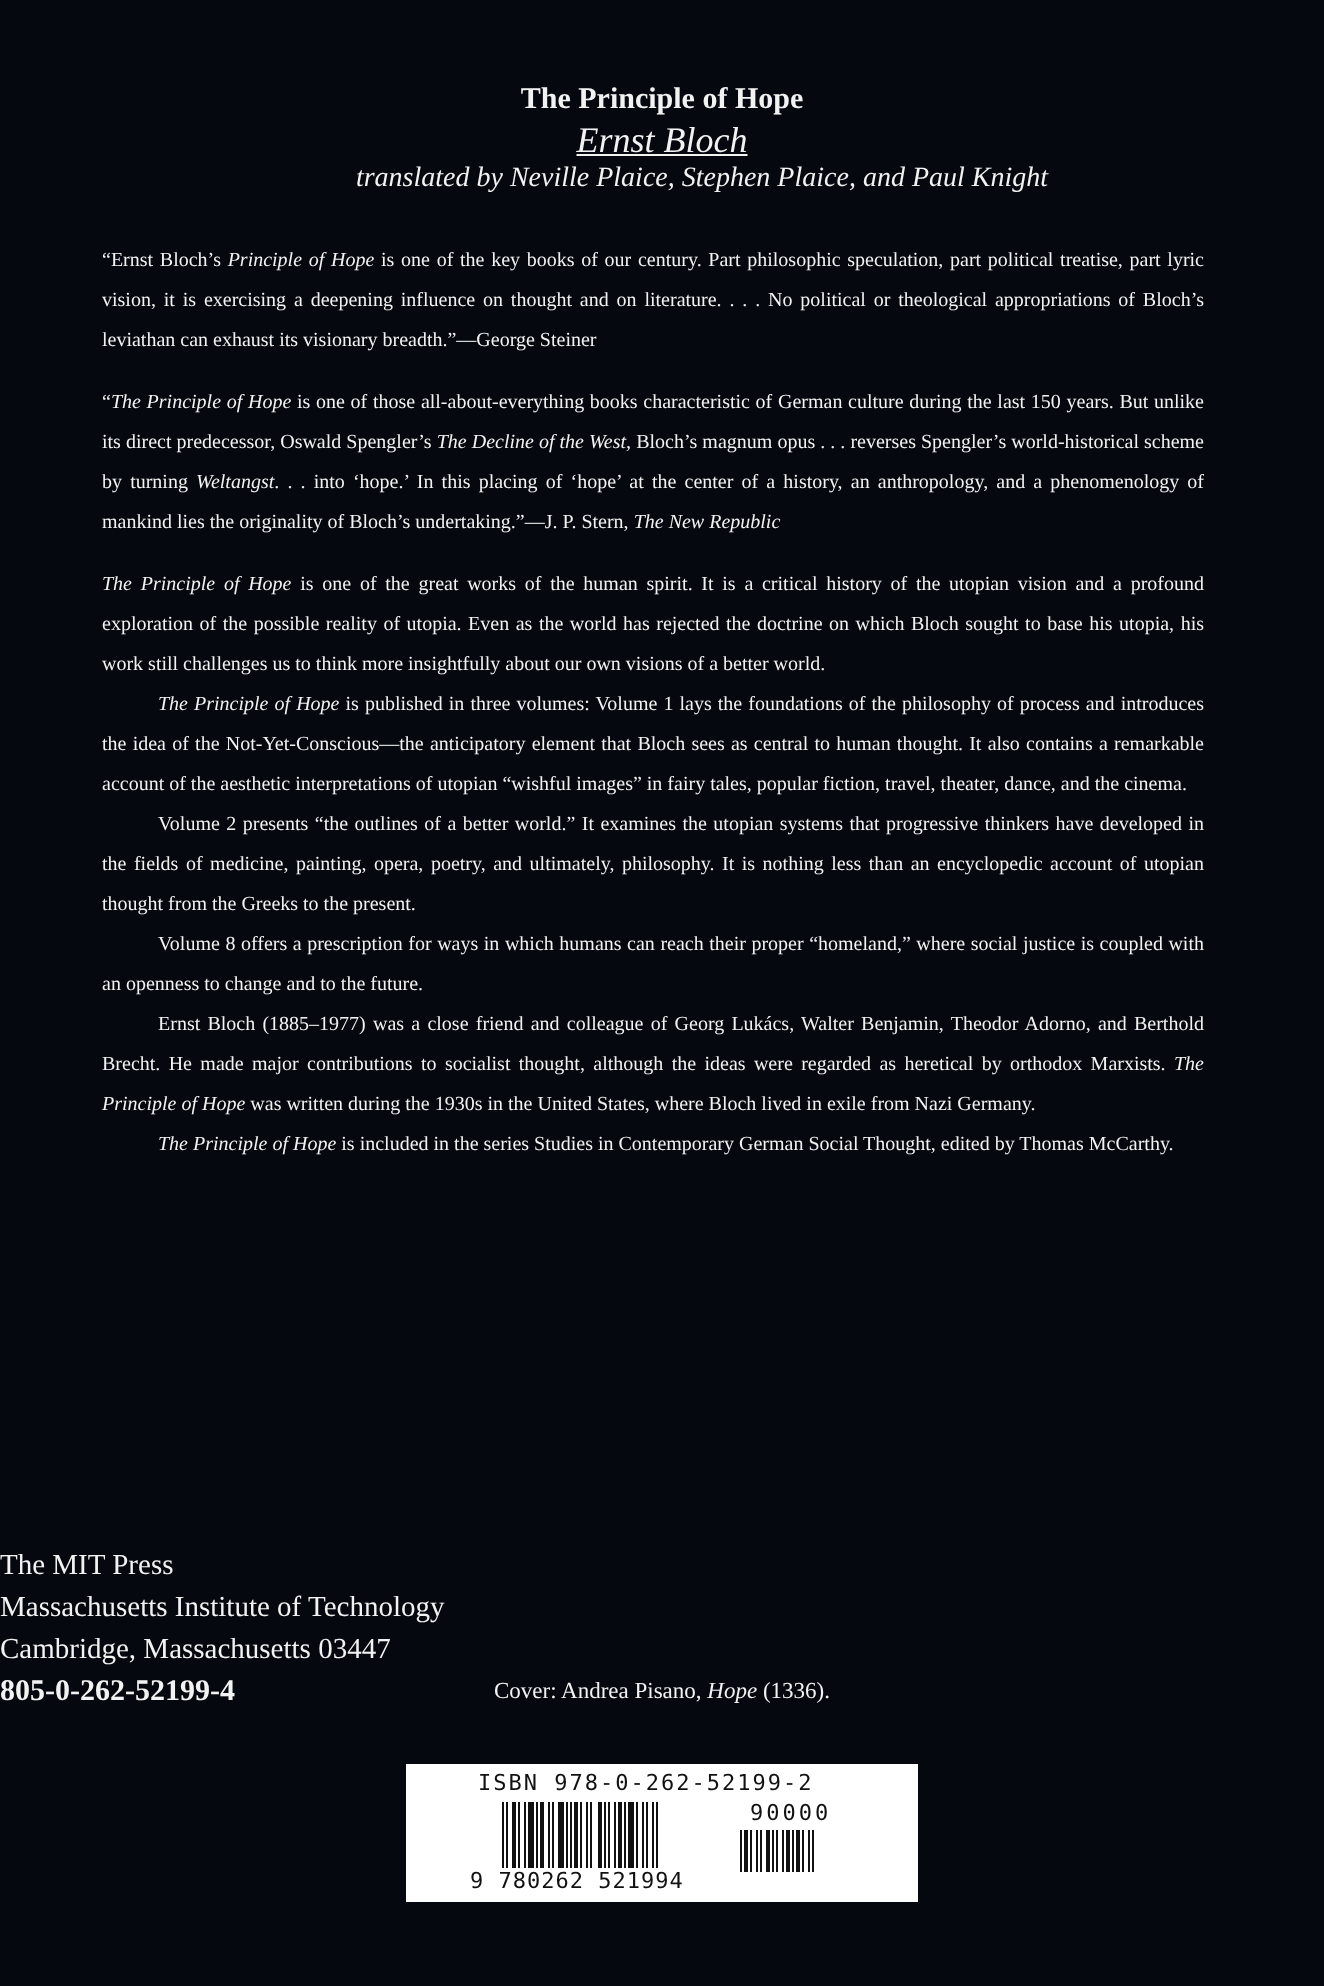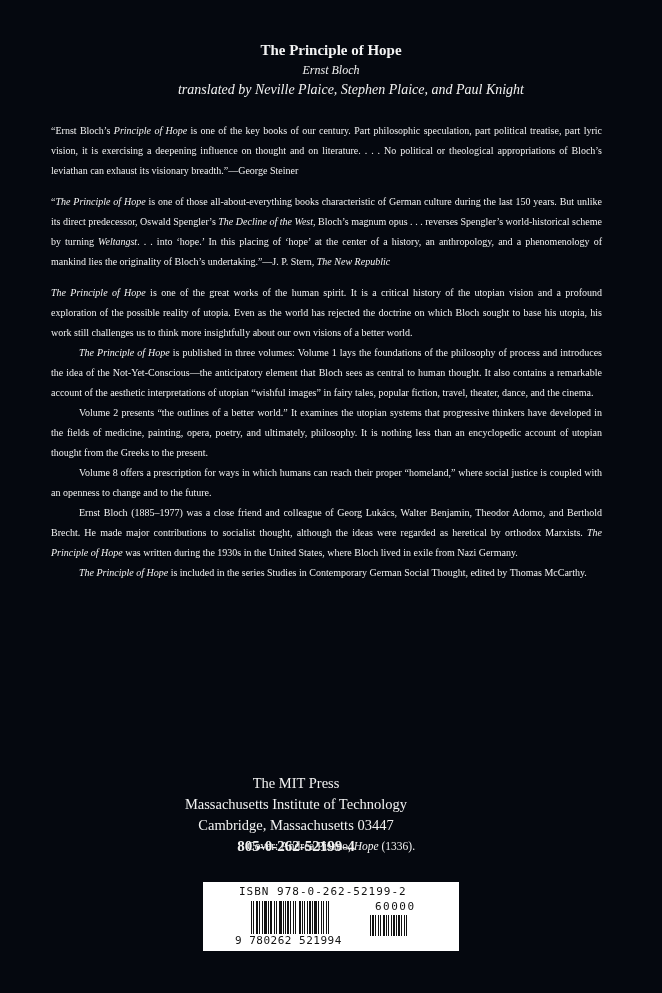"Ernst Bloch" .author { font-size: 12px -> 18px; text-decoration: none -> underline }
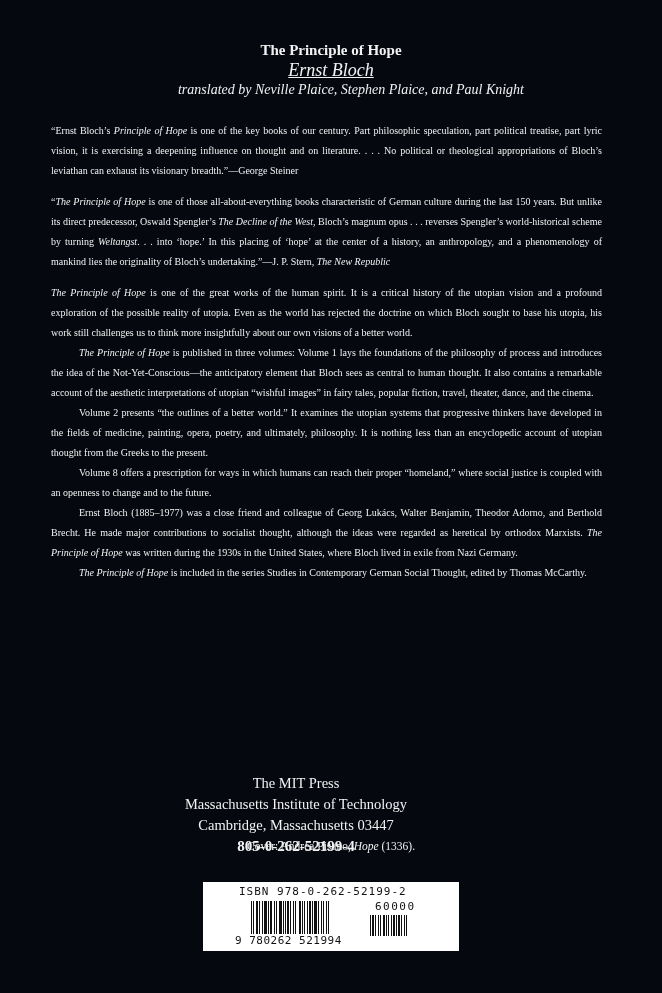"The MIT Press" .publisher { text-align: center -> left }
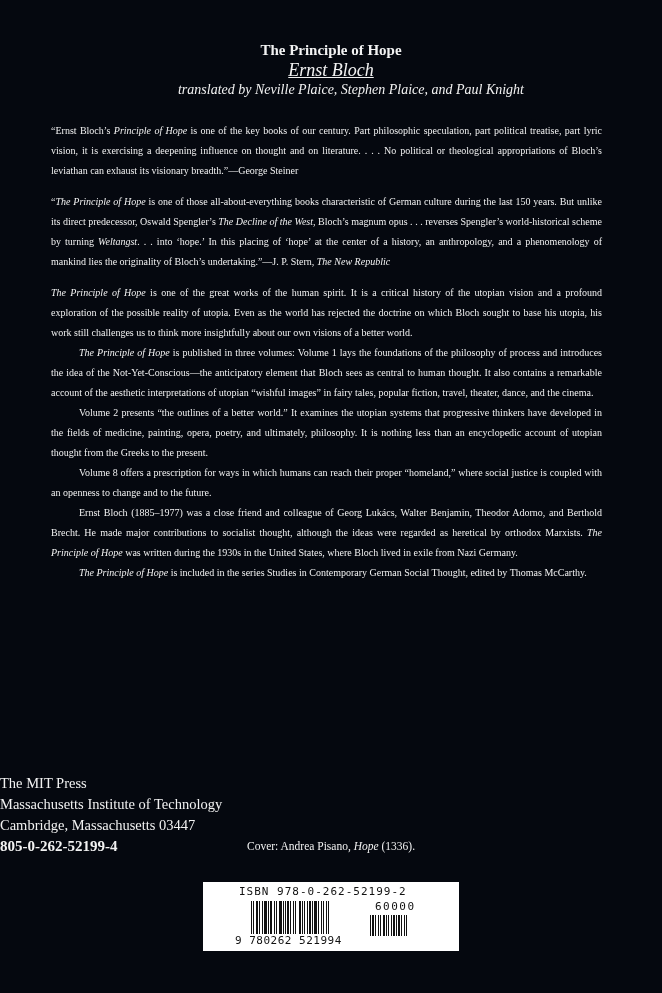"60000" div.bc-price { text: 60000 -> 90000 }
